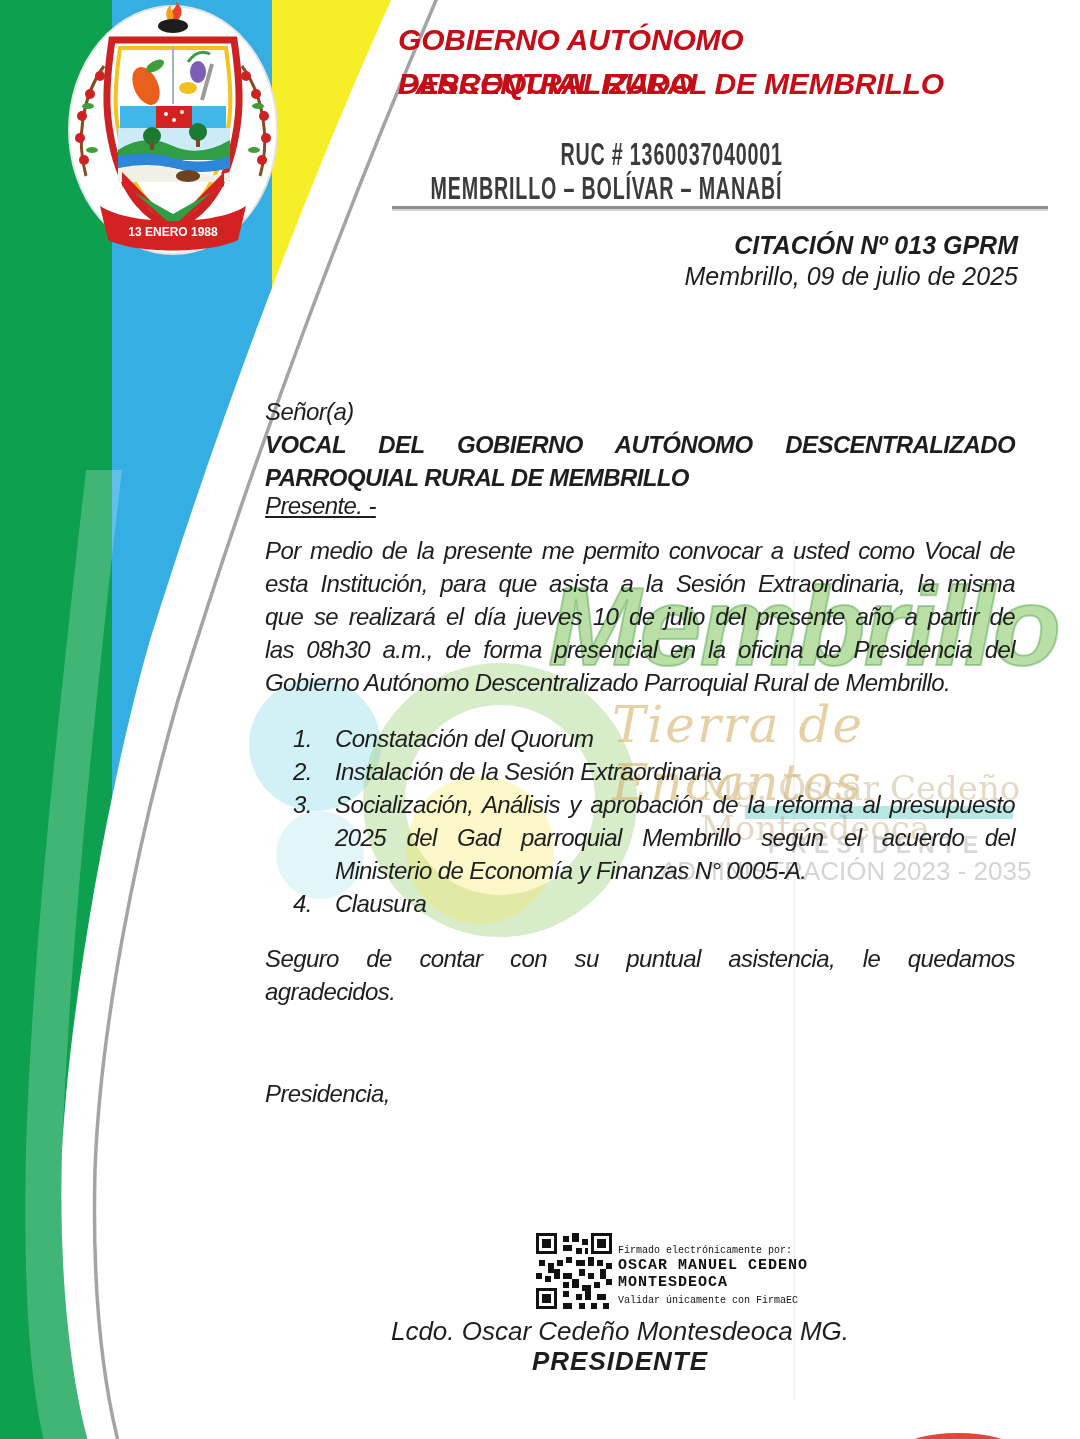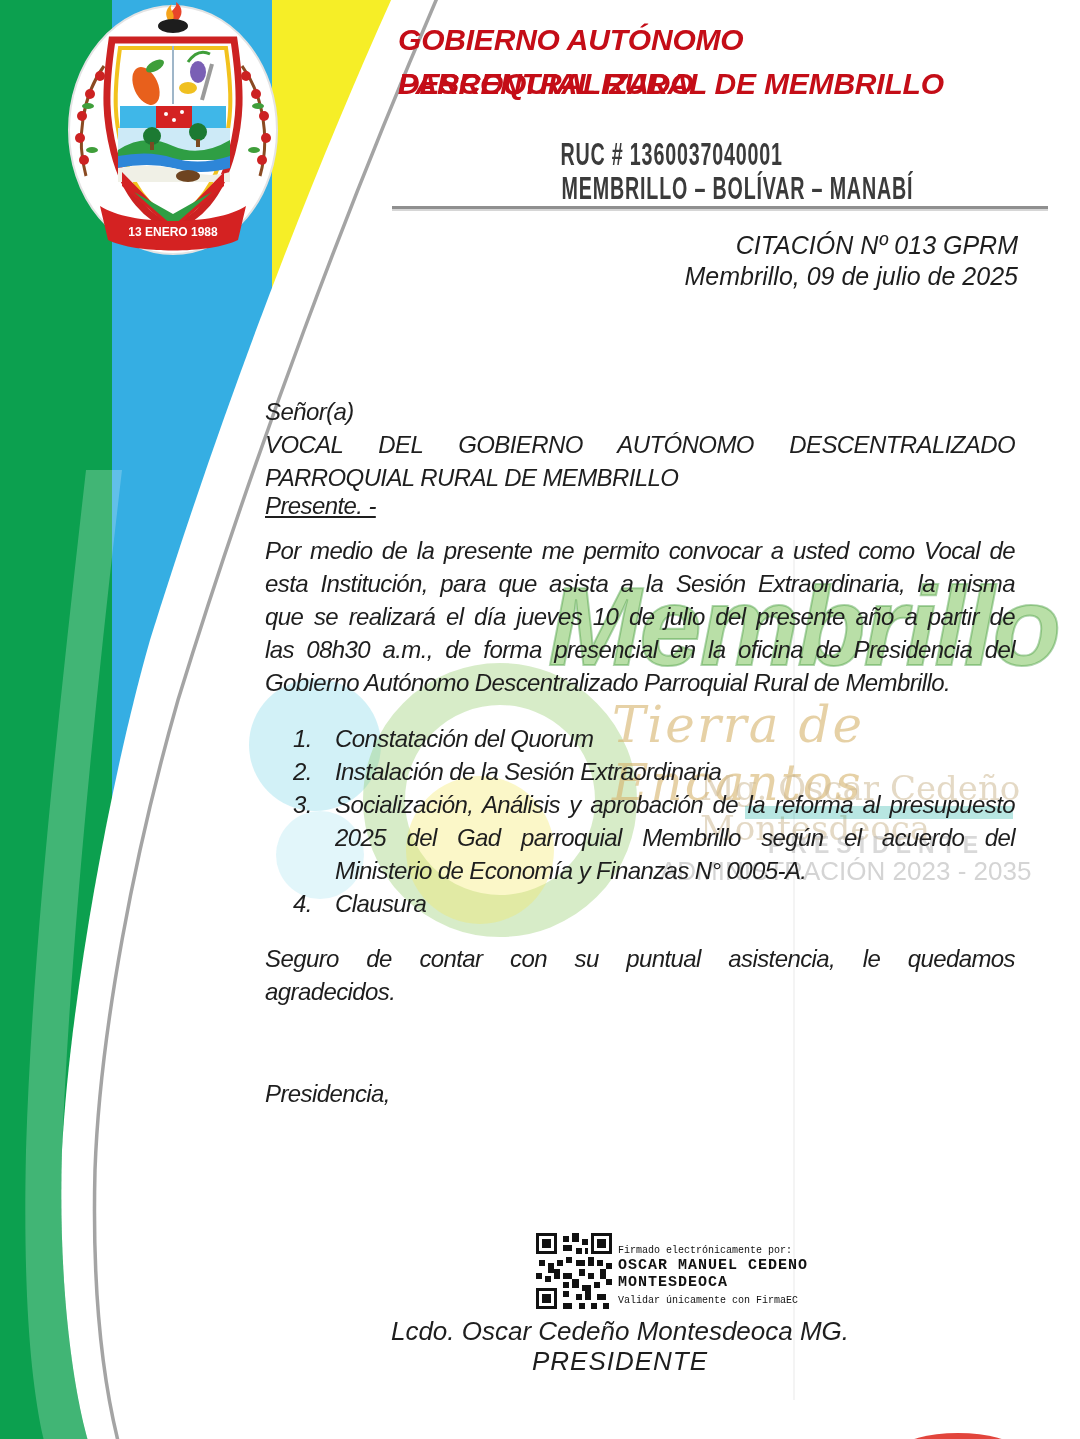"MEMBRILLO – BOLÍVAR – MANABÍ" div.abs { text-align: right -> left }
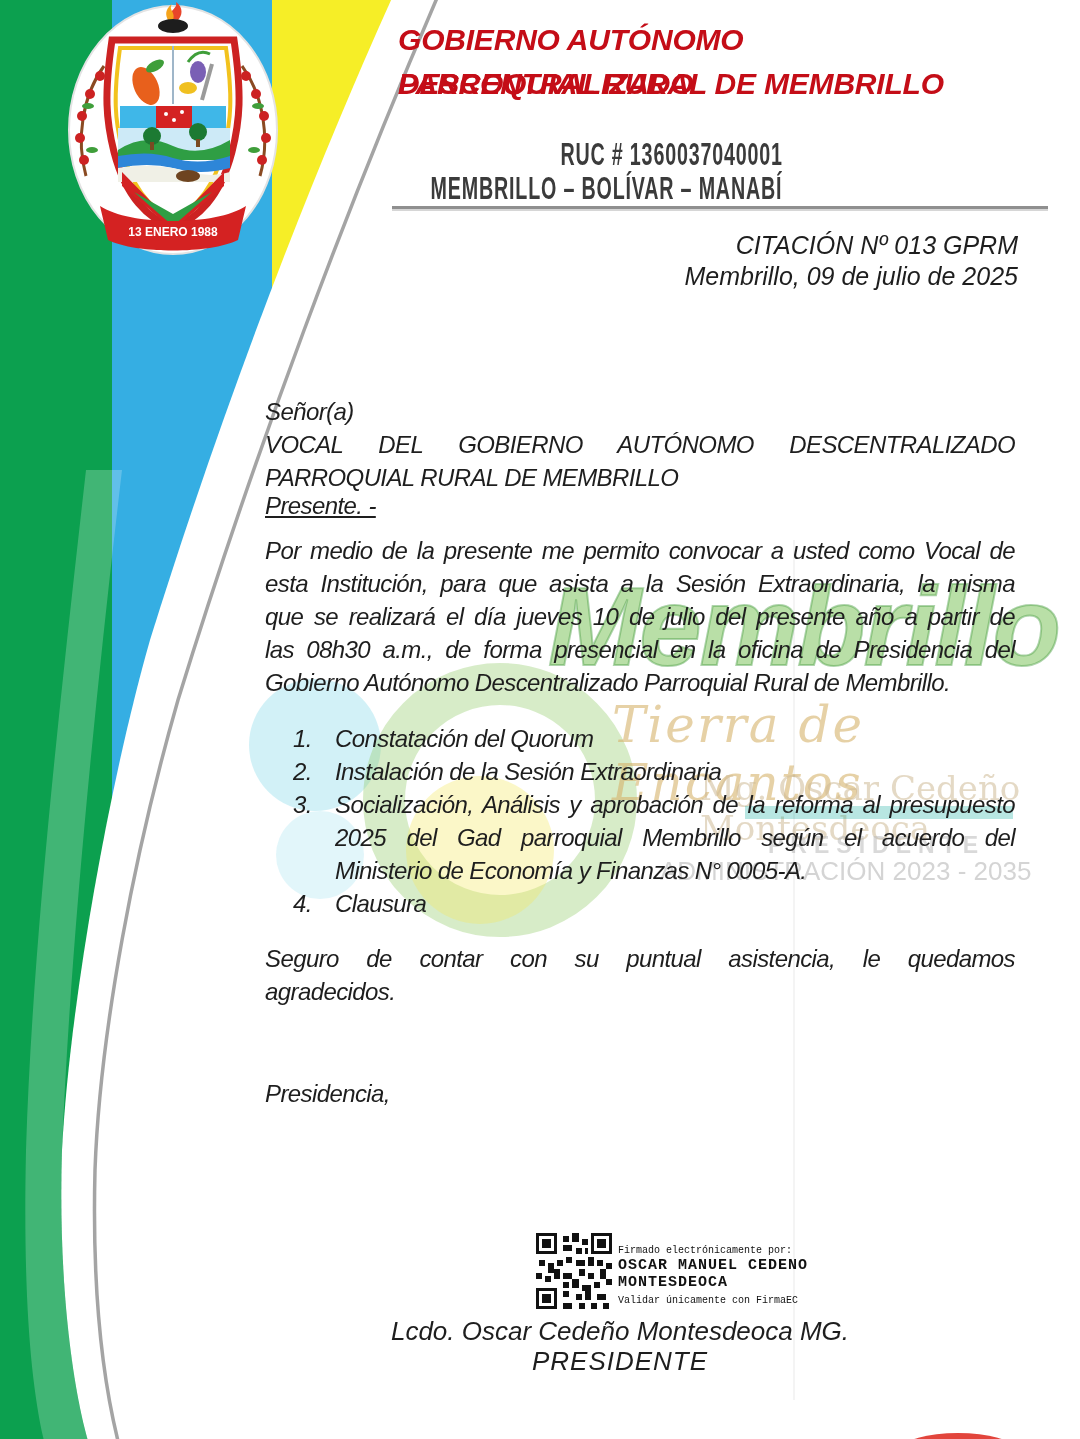"CITACIÓN Nº 013 GPRM" .bd { font-weight: normal -> bold }
